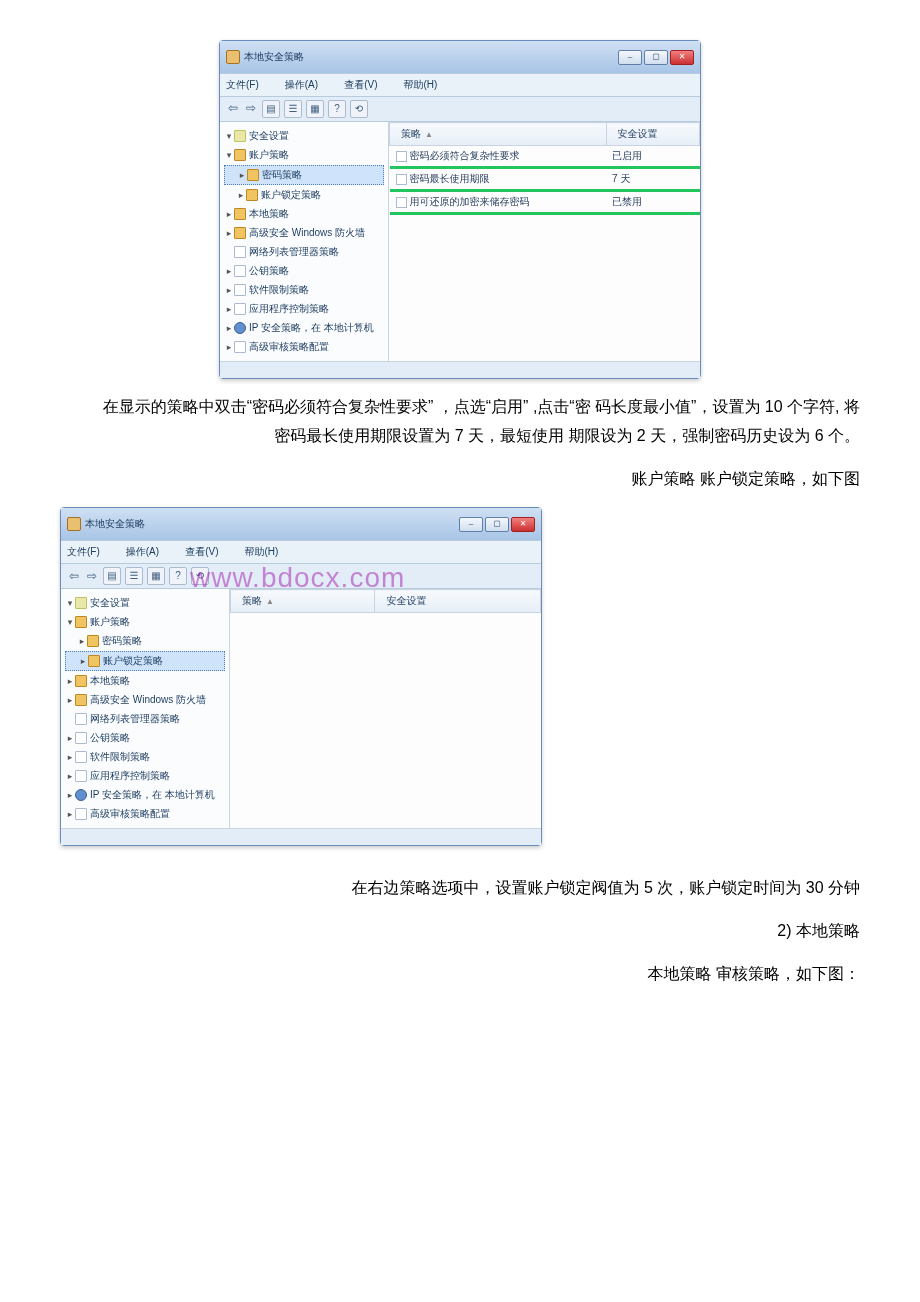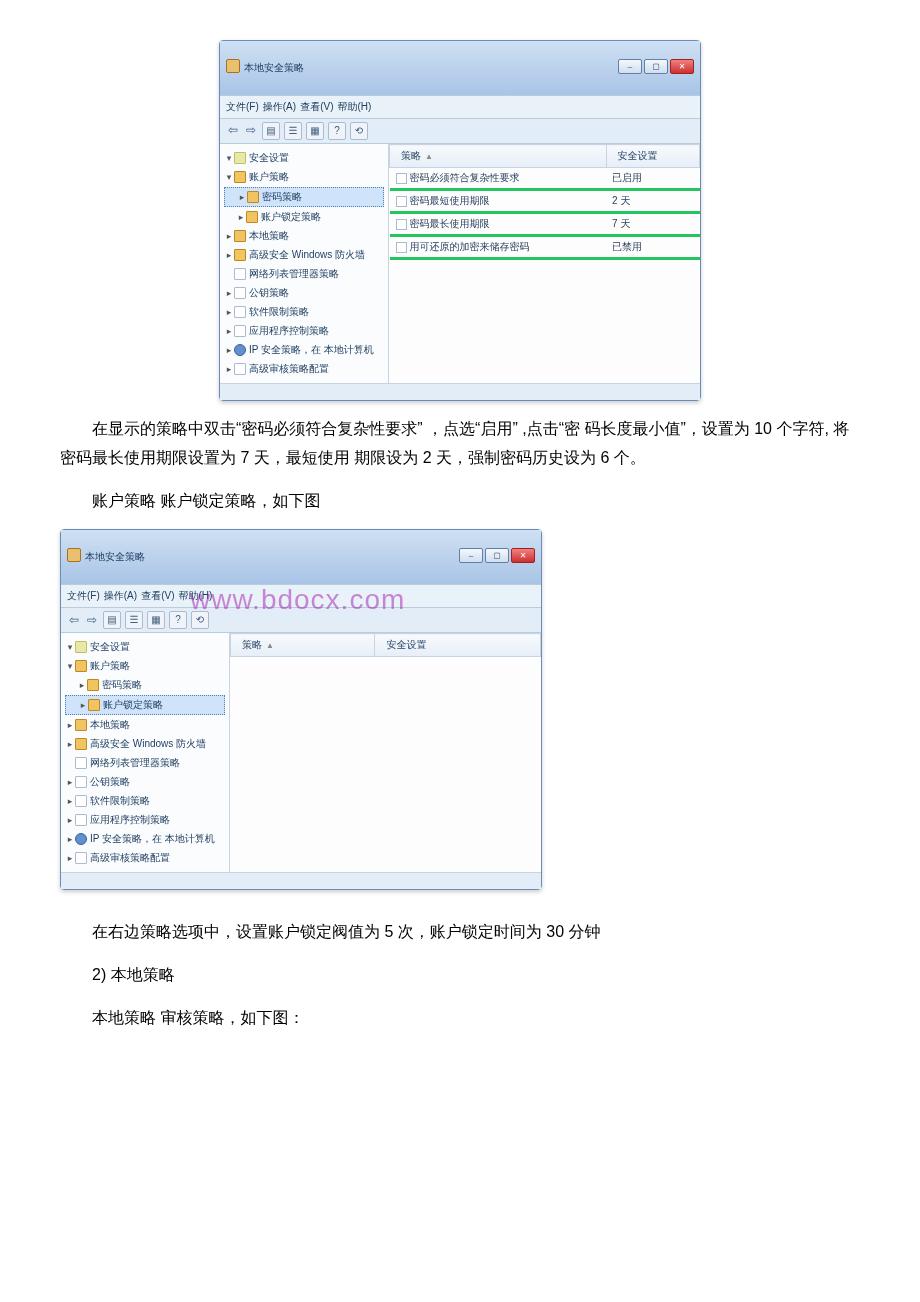"本地安全策略" .titlebar { align-items: flex-start -> center; padding: 18px 6px -> 7px 6px }
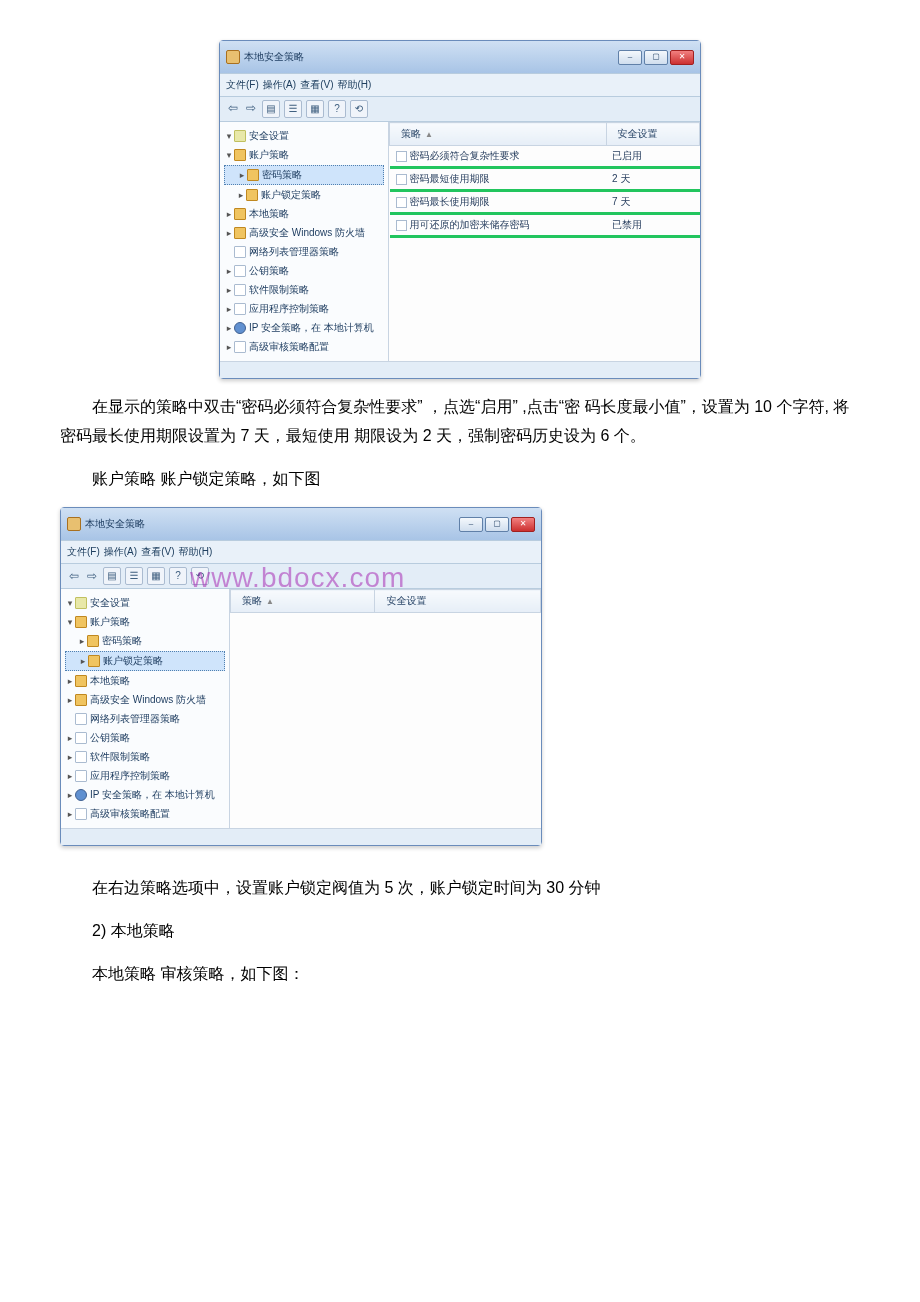"文件(F)" .menubar { gap: 4px -> 26px }
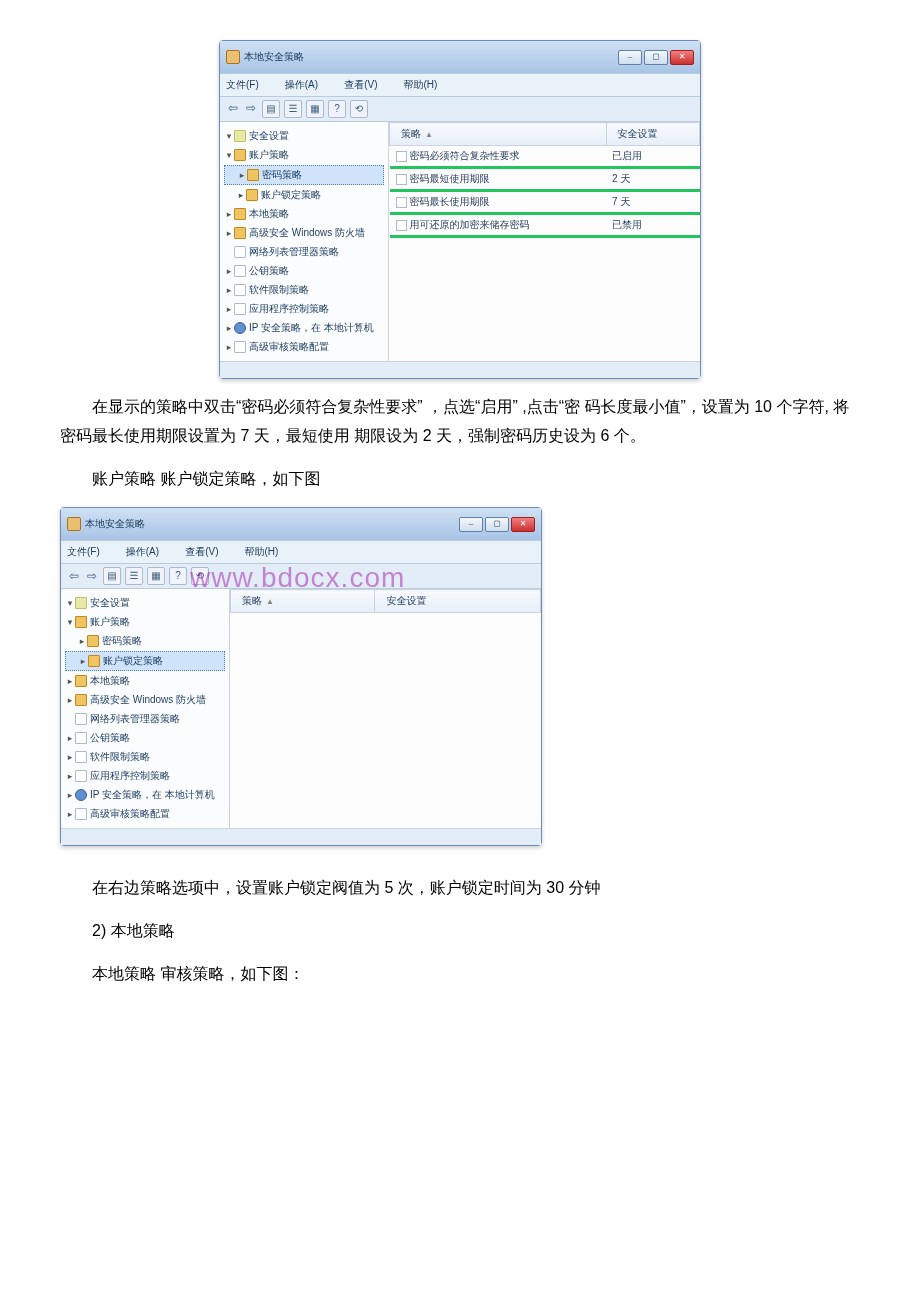"密码最短使用期限" tr { html: <tr> <td><span></span><span>密码最短使用期限</span></td> <td>2 天</td> </tr> -> none }
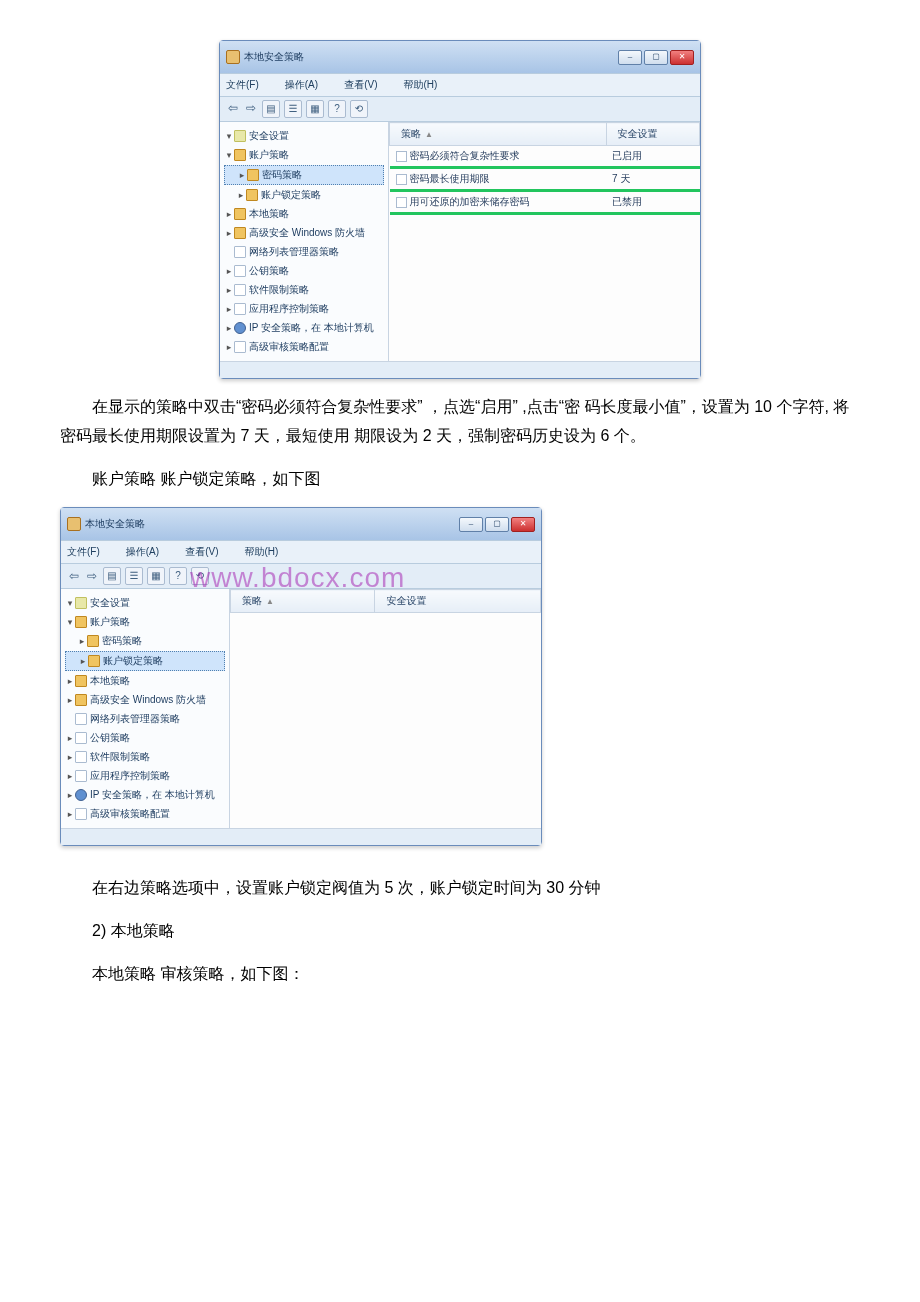"在显示的策略中双击“密码必须符合复杂性要求” ，点选“启用” ,点击“密" .prose { text-align: none -> right }
